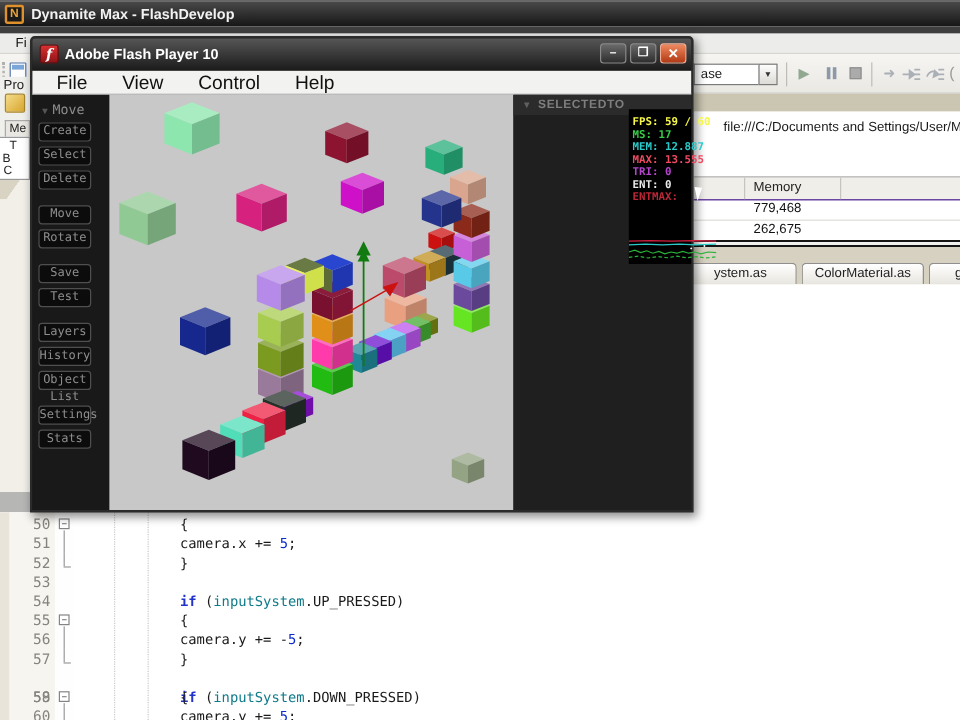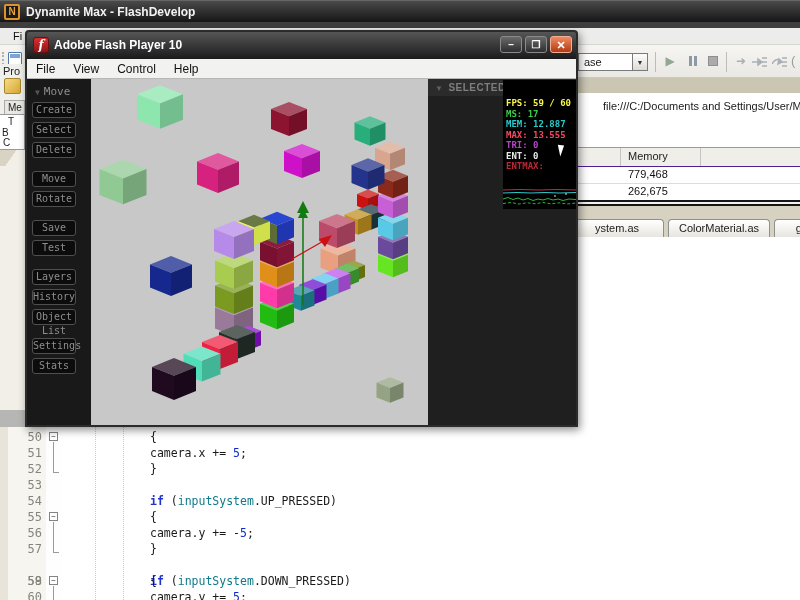"File" .fp-menuitem { font-size: 12px -> 16px; padding: 2px 9px 0 9px -> 2px 9px 0 20px }
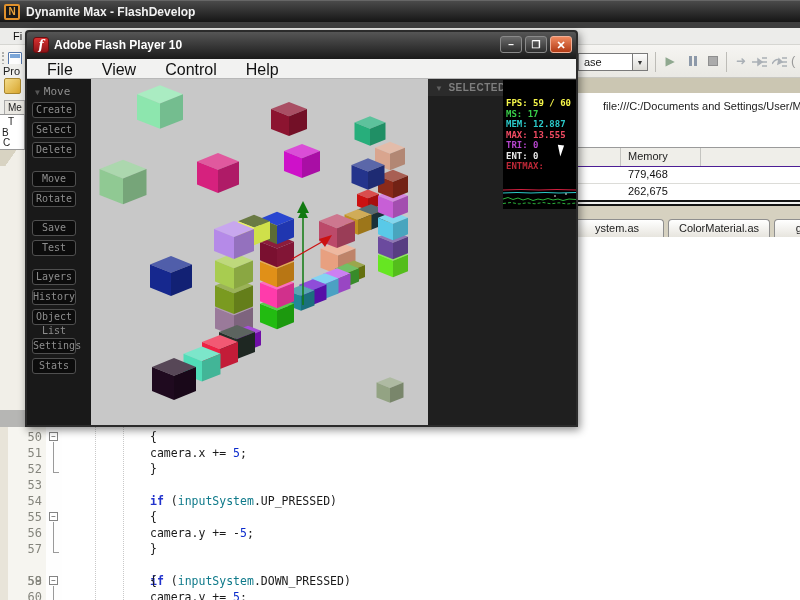"FPS: 59 / 60" .stats-box { padding: 18px 0 0 3px -> 6px 0 0 3px; top: 1px -> 12px; width: 73px -> 52px }
